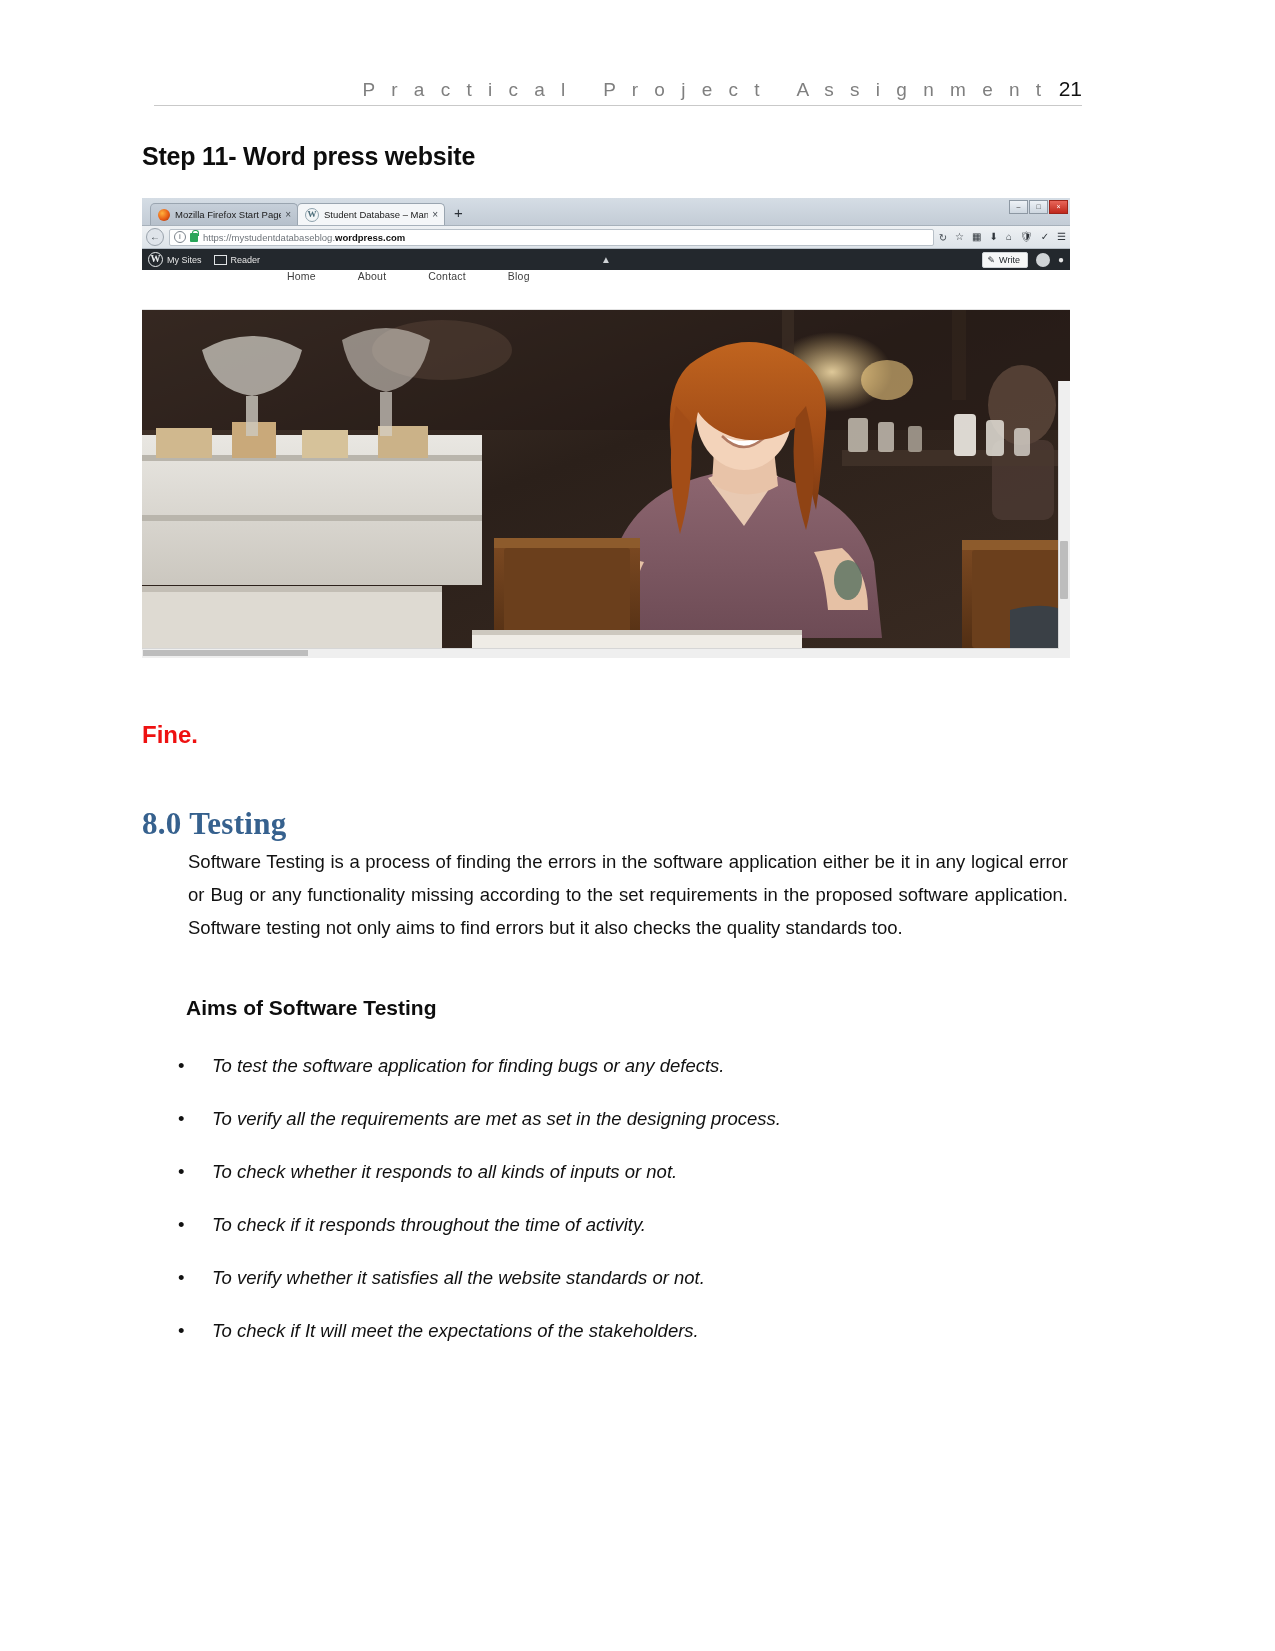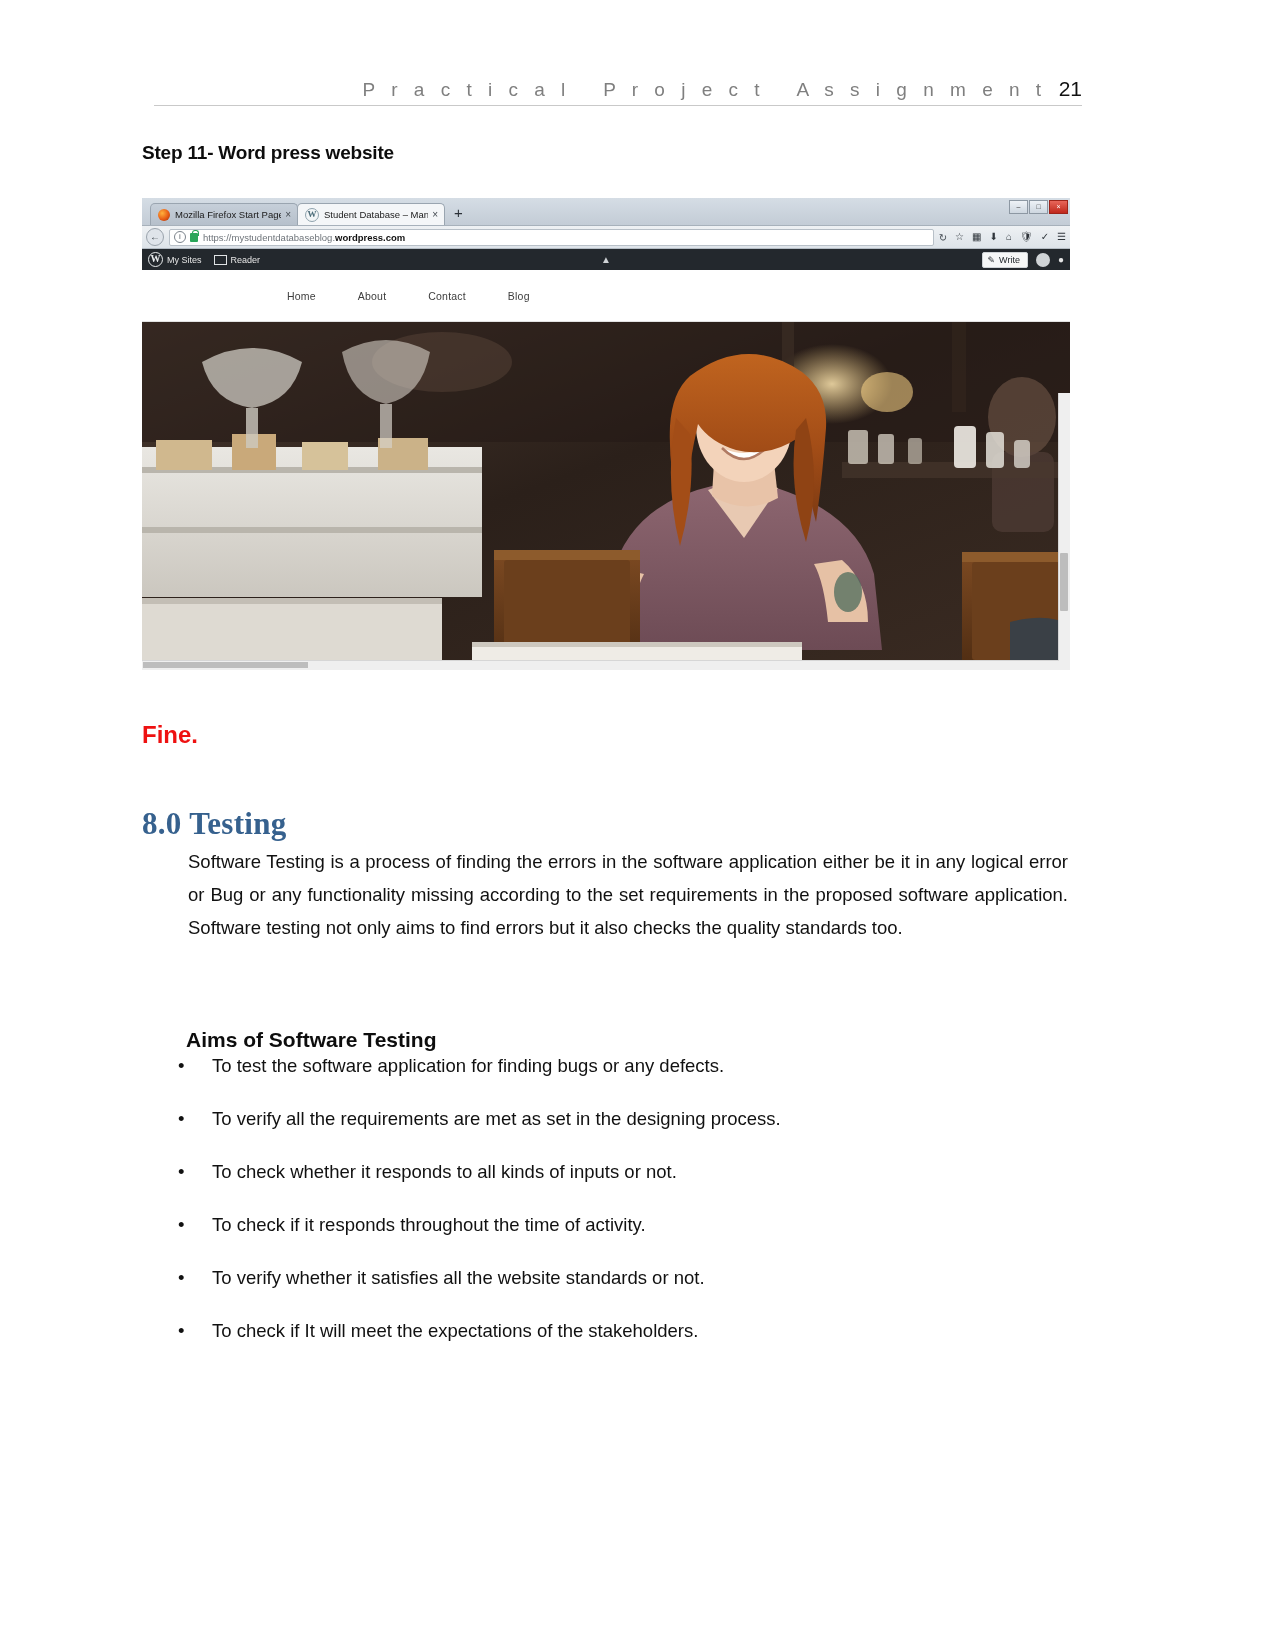"Step 11- Word press website" .step-heading { font-size: 19px -> 25px }
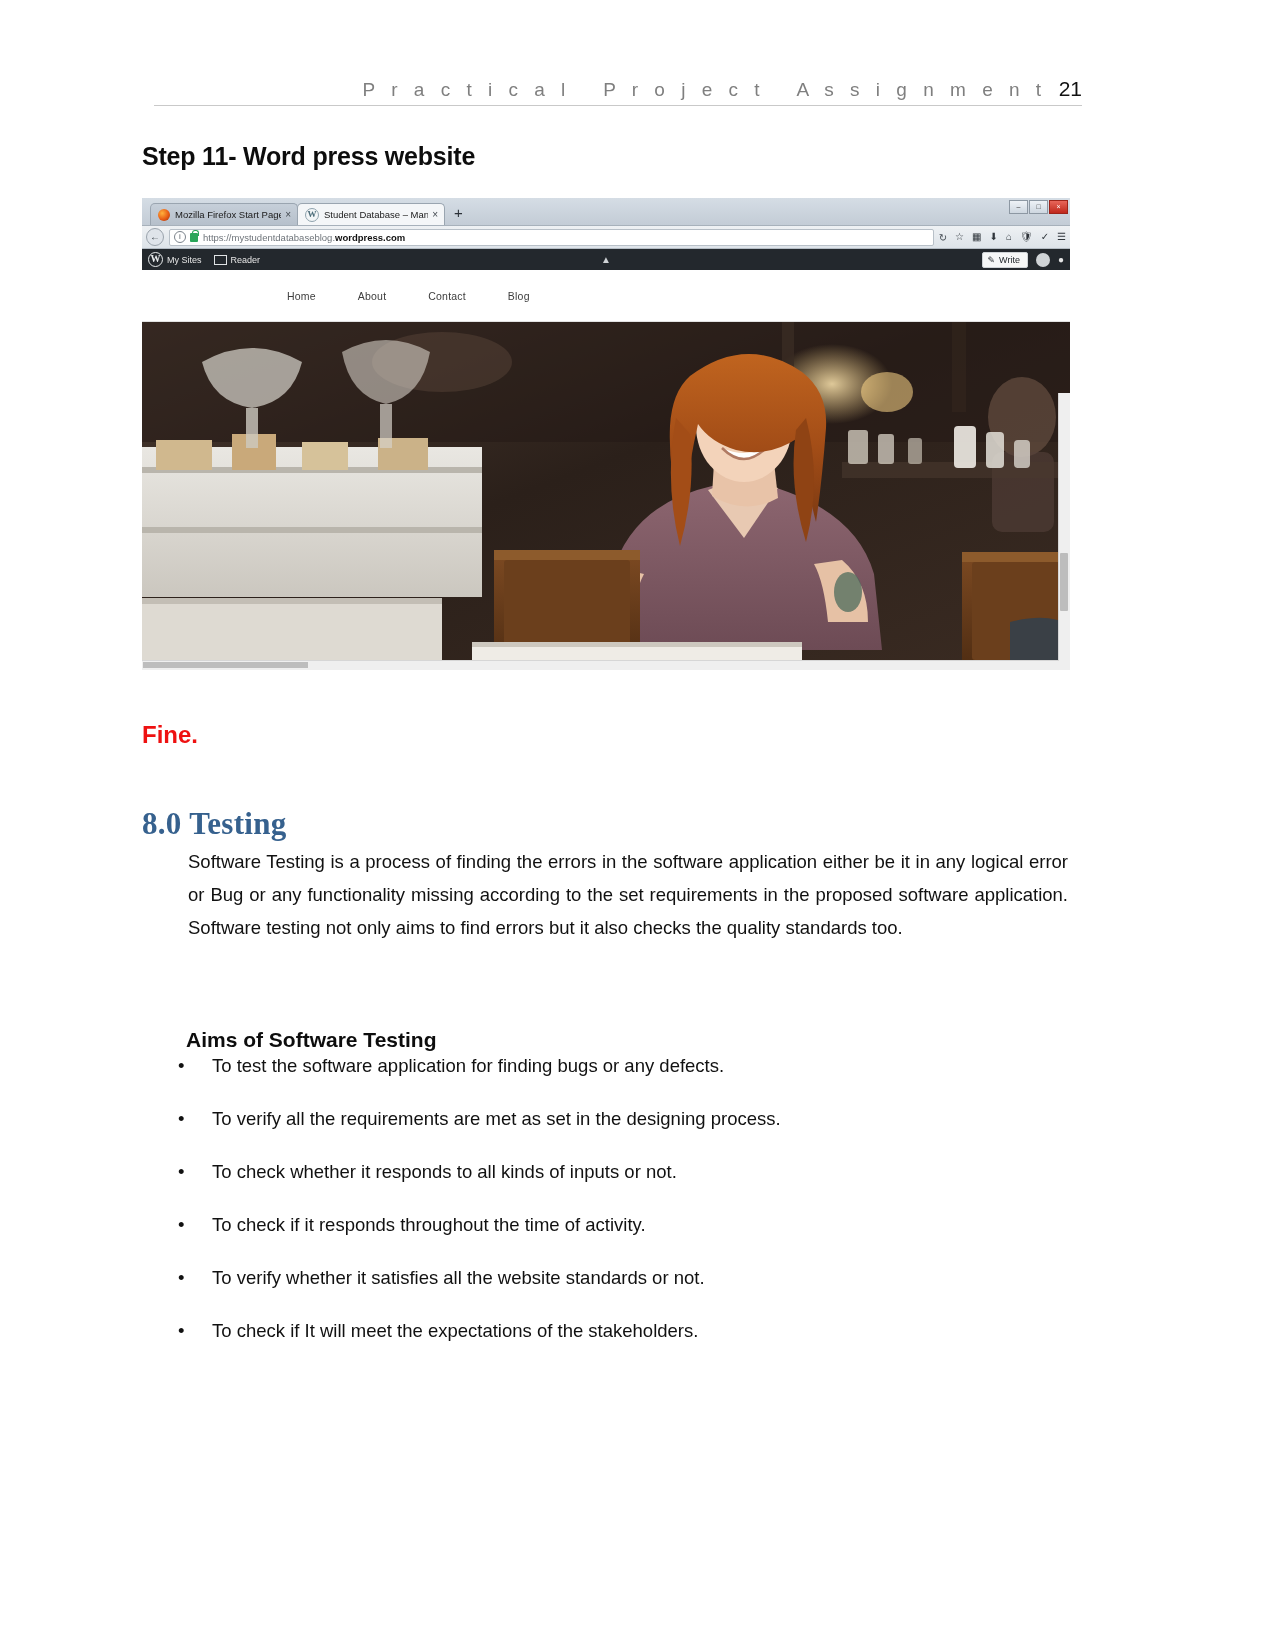"Home" .site-nav { align-items: center -> none; height: 52px -> 40px }
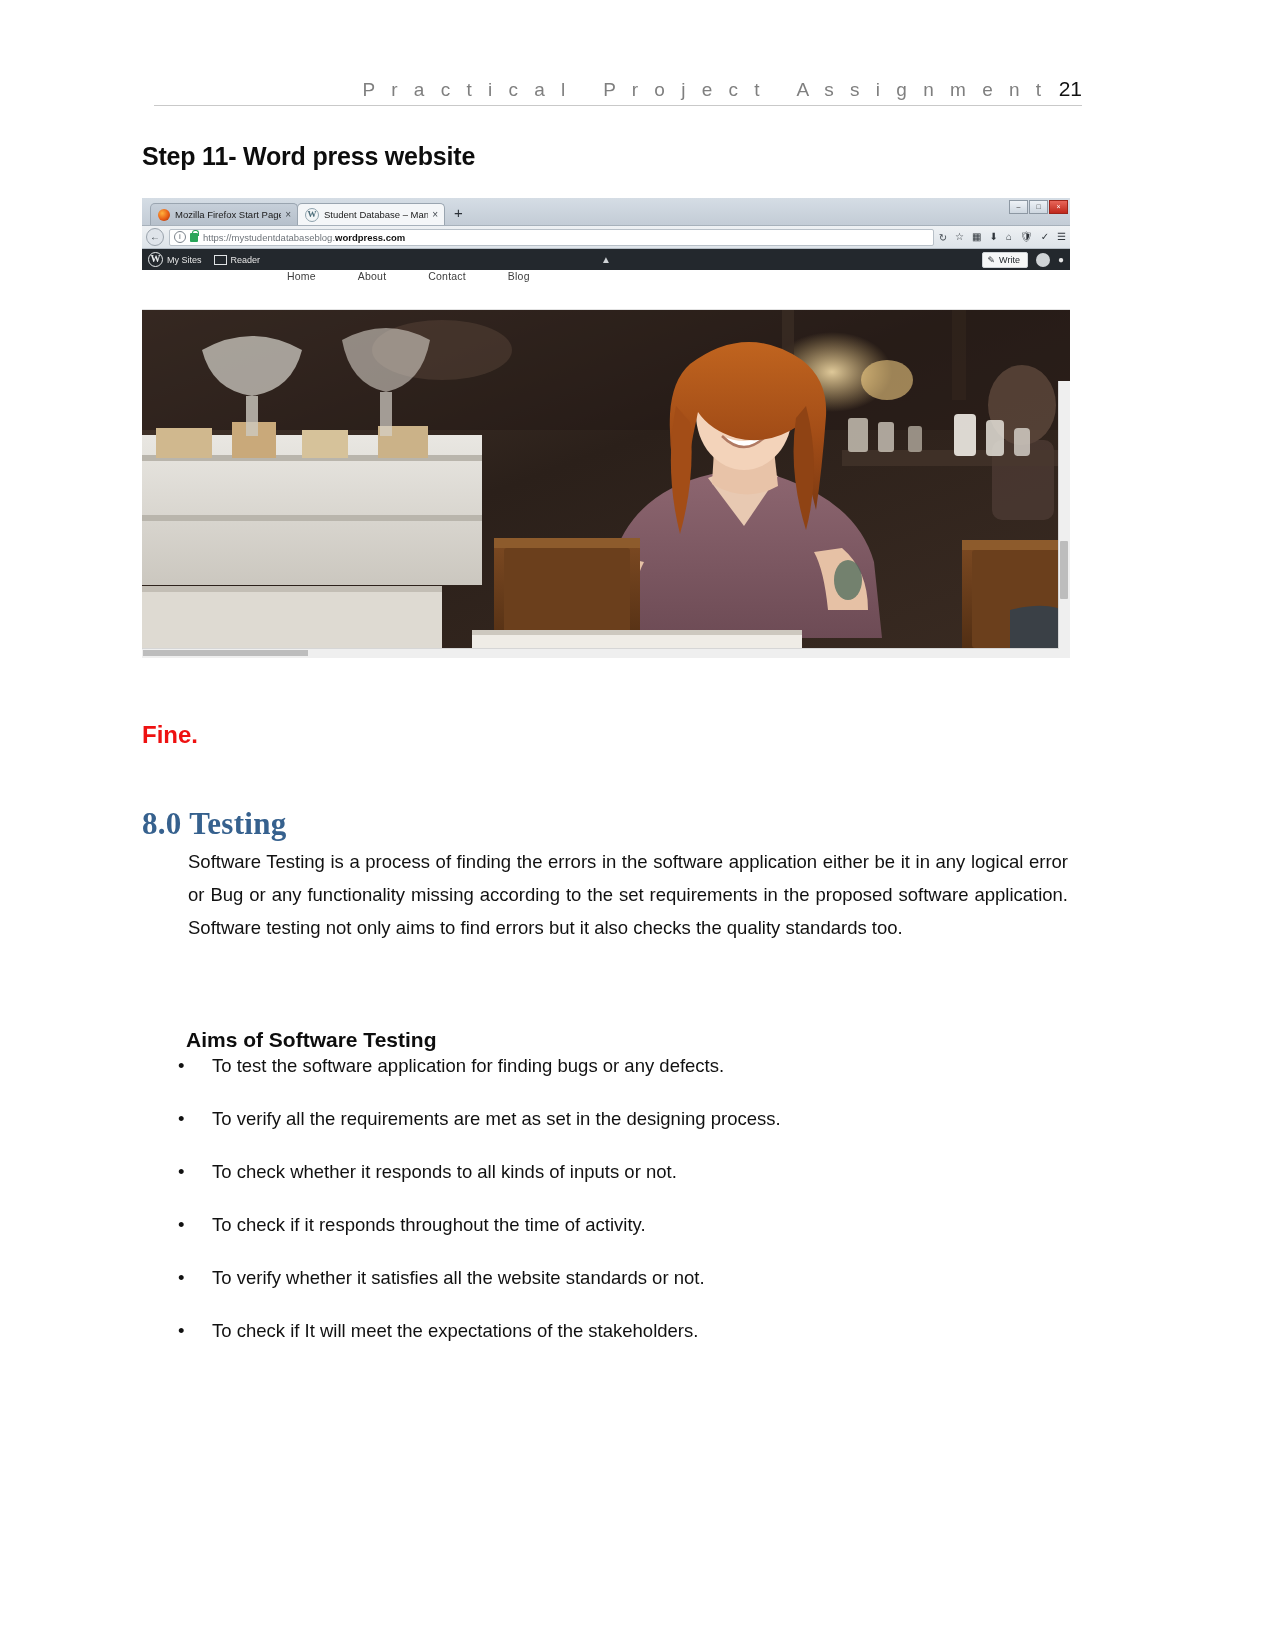"Aims of Software Testing" .aims-heading { top: 1028px -> 996px }
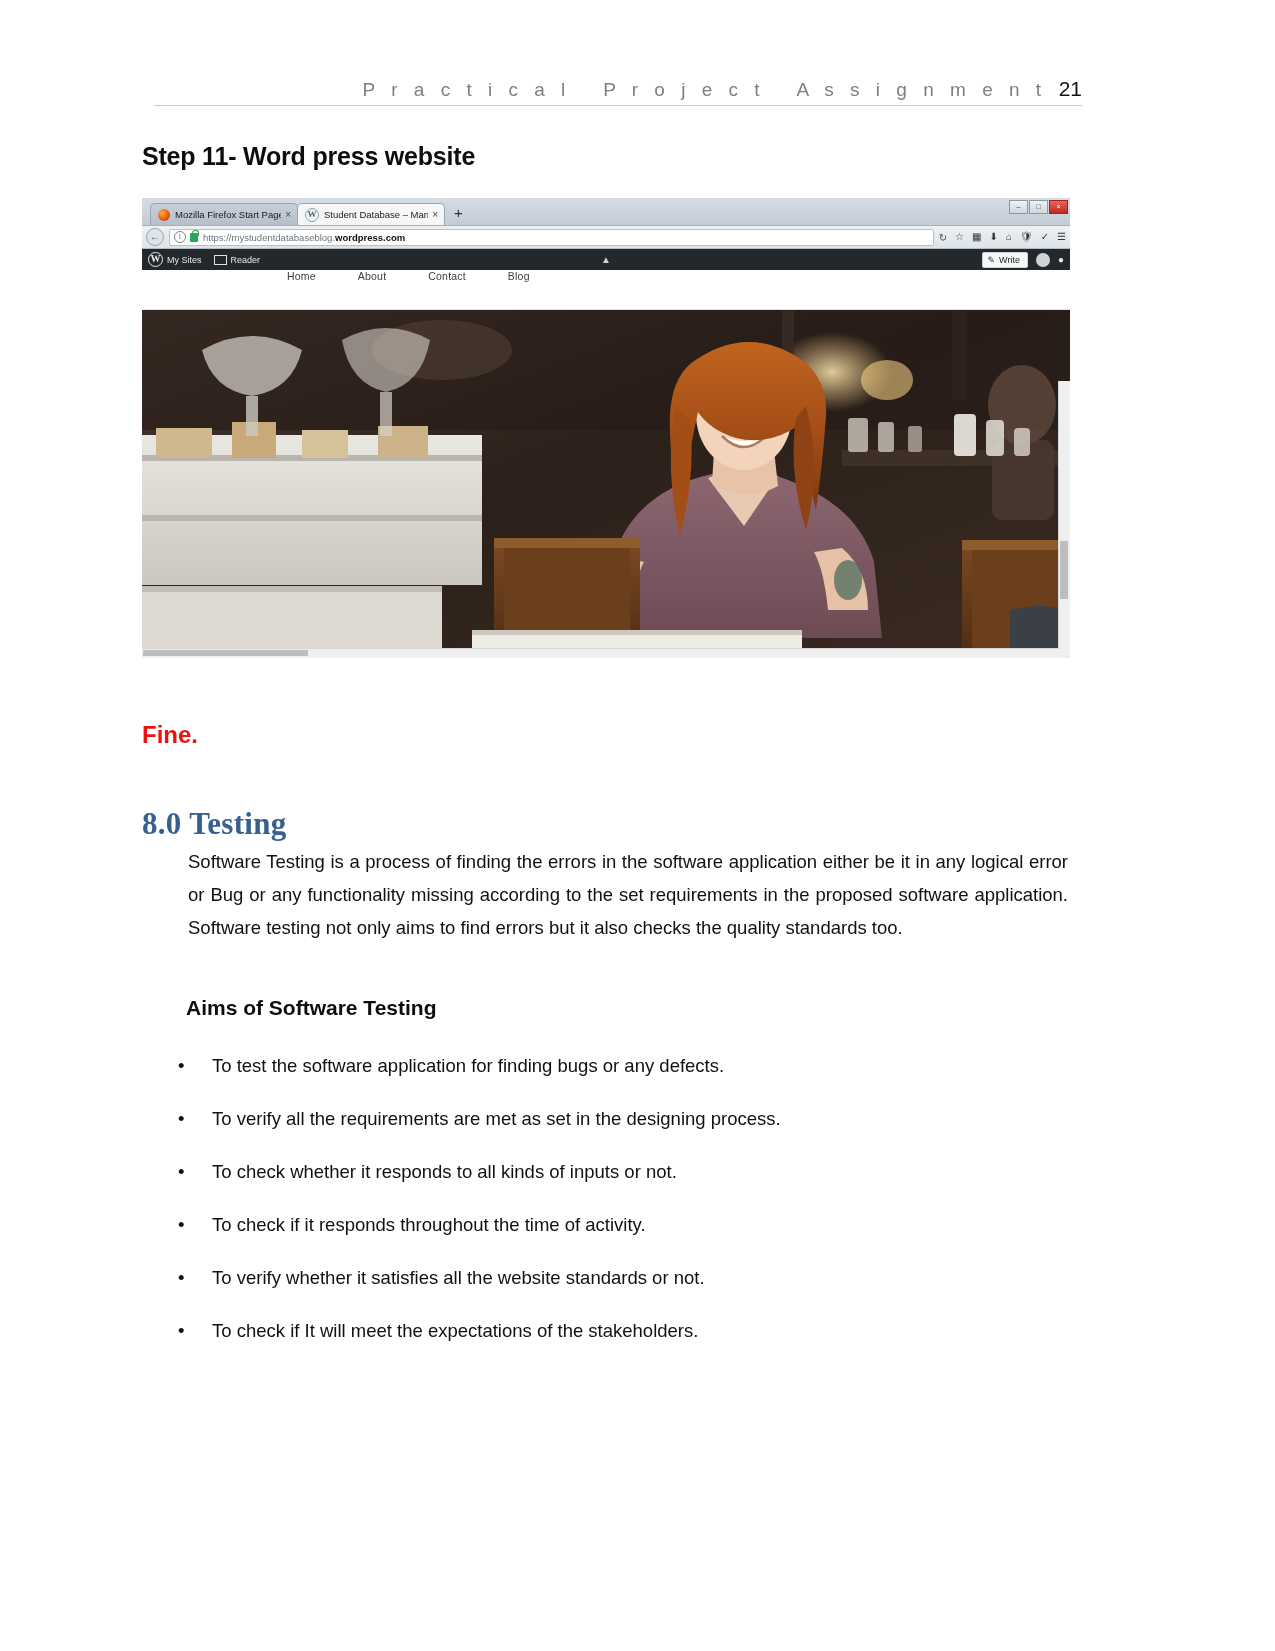"To test the software application" .bullet-text { font-style: none -> italic }
